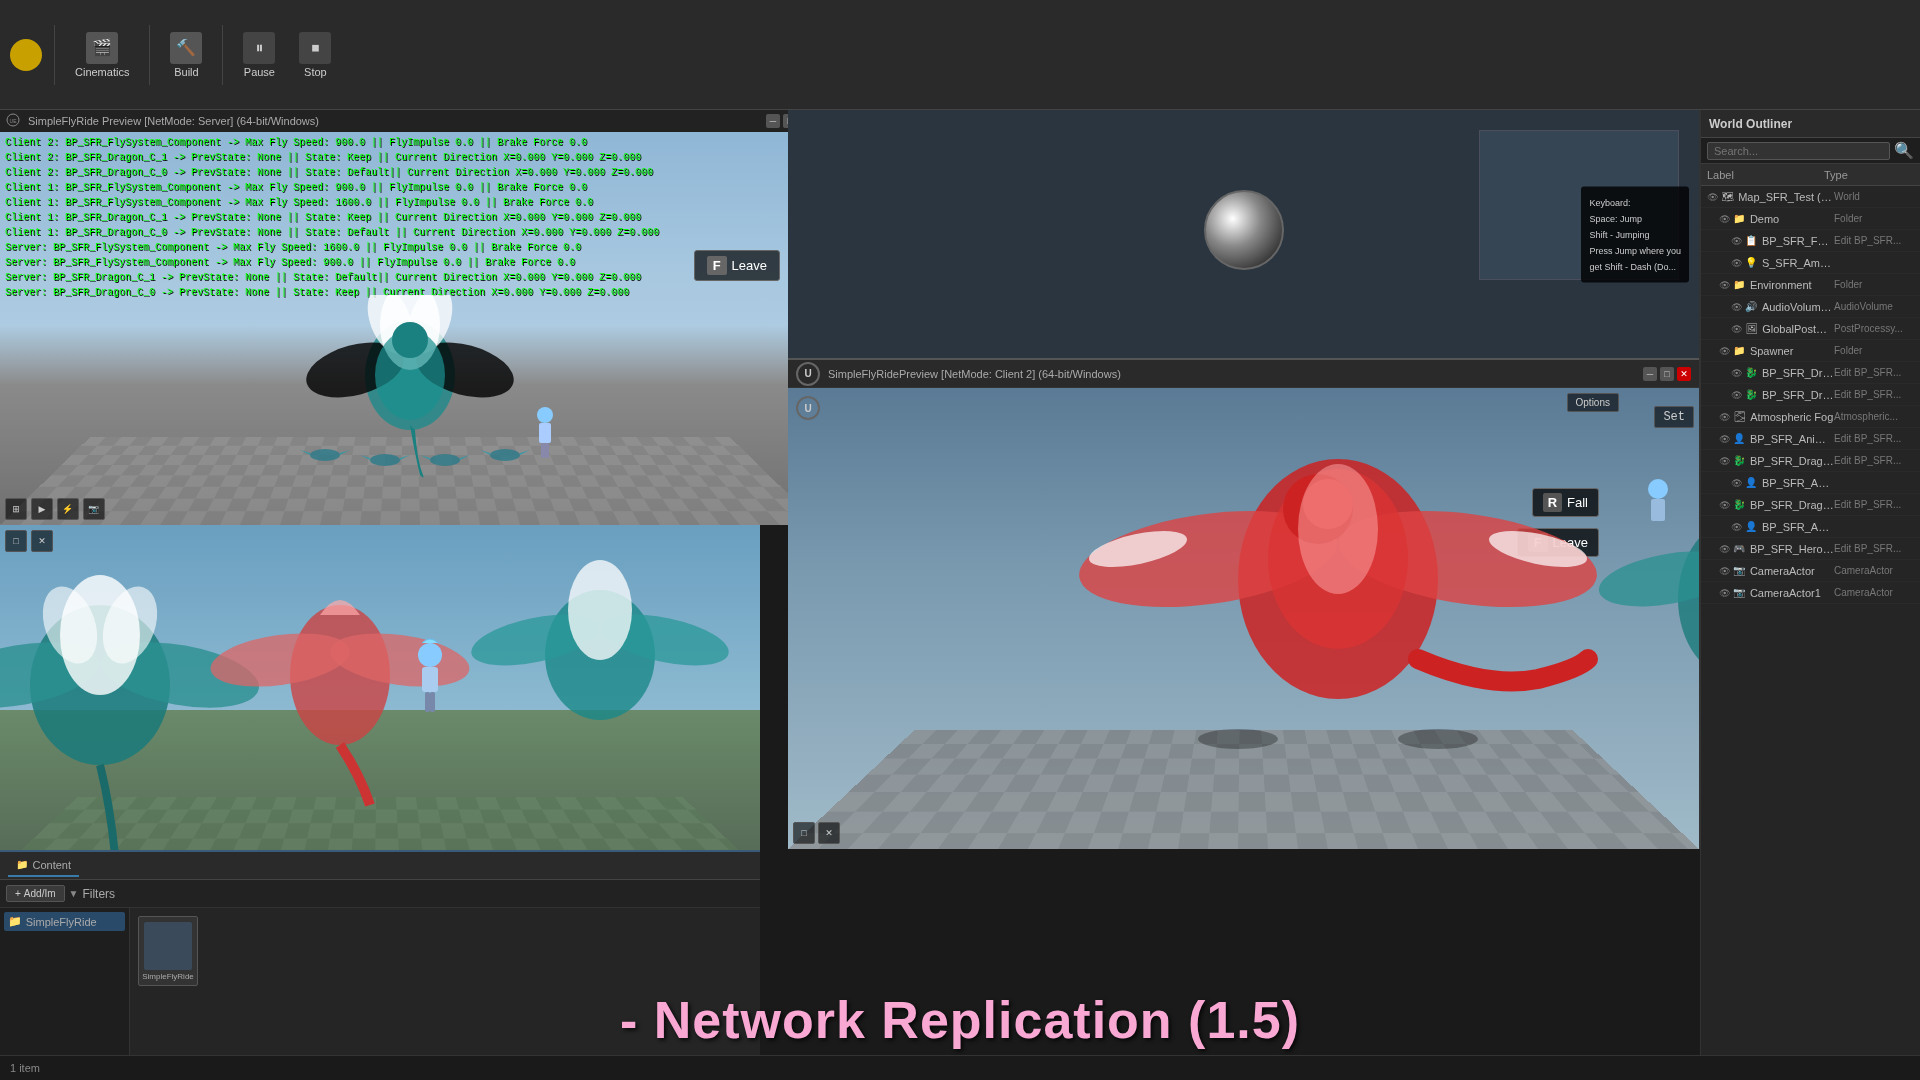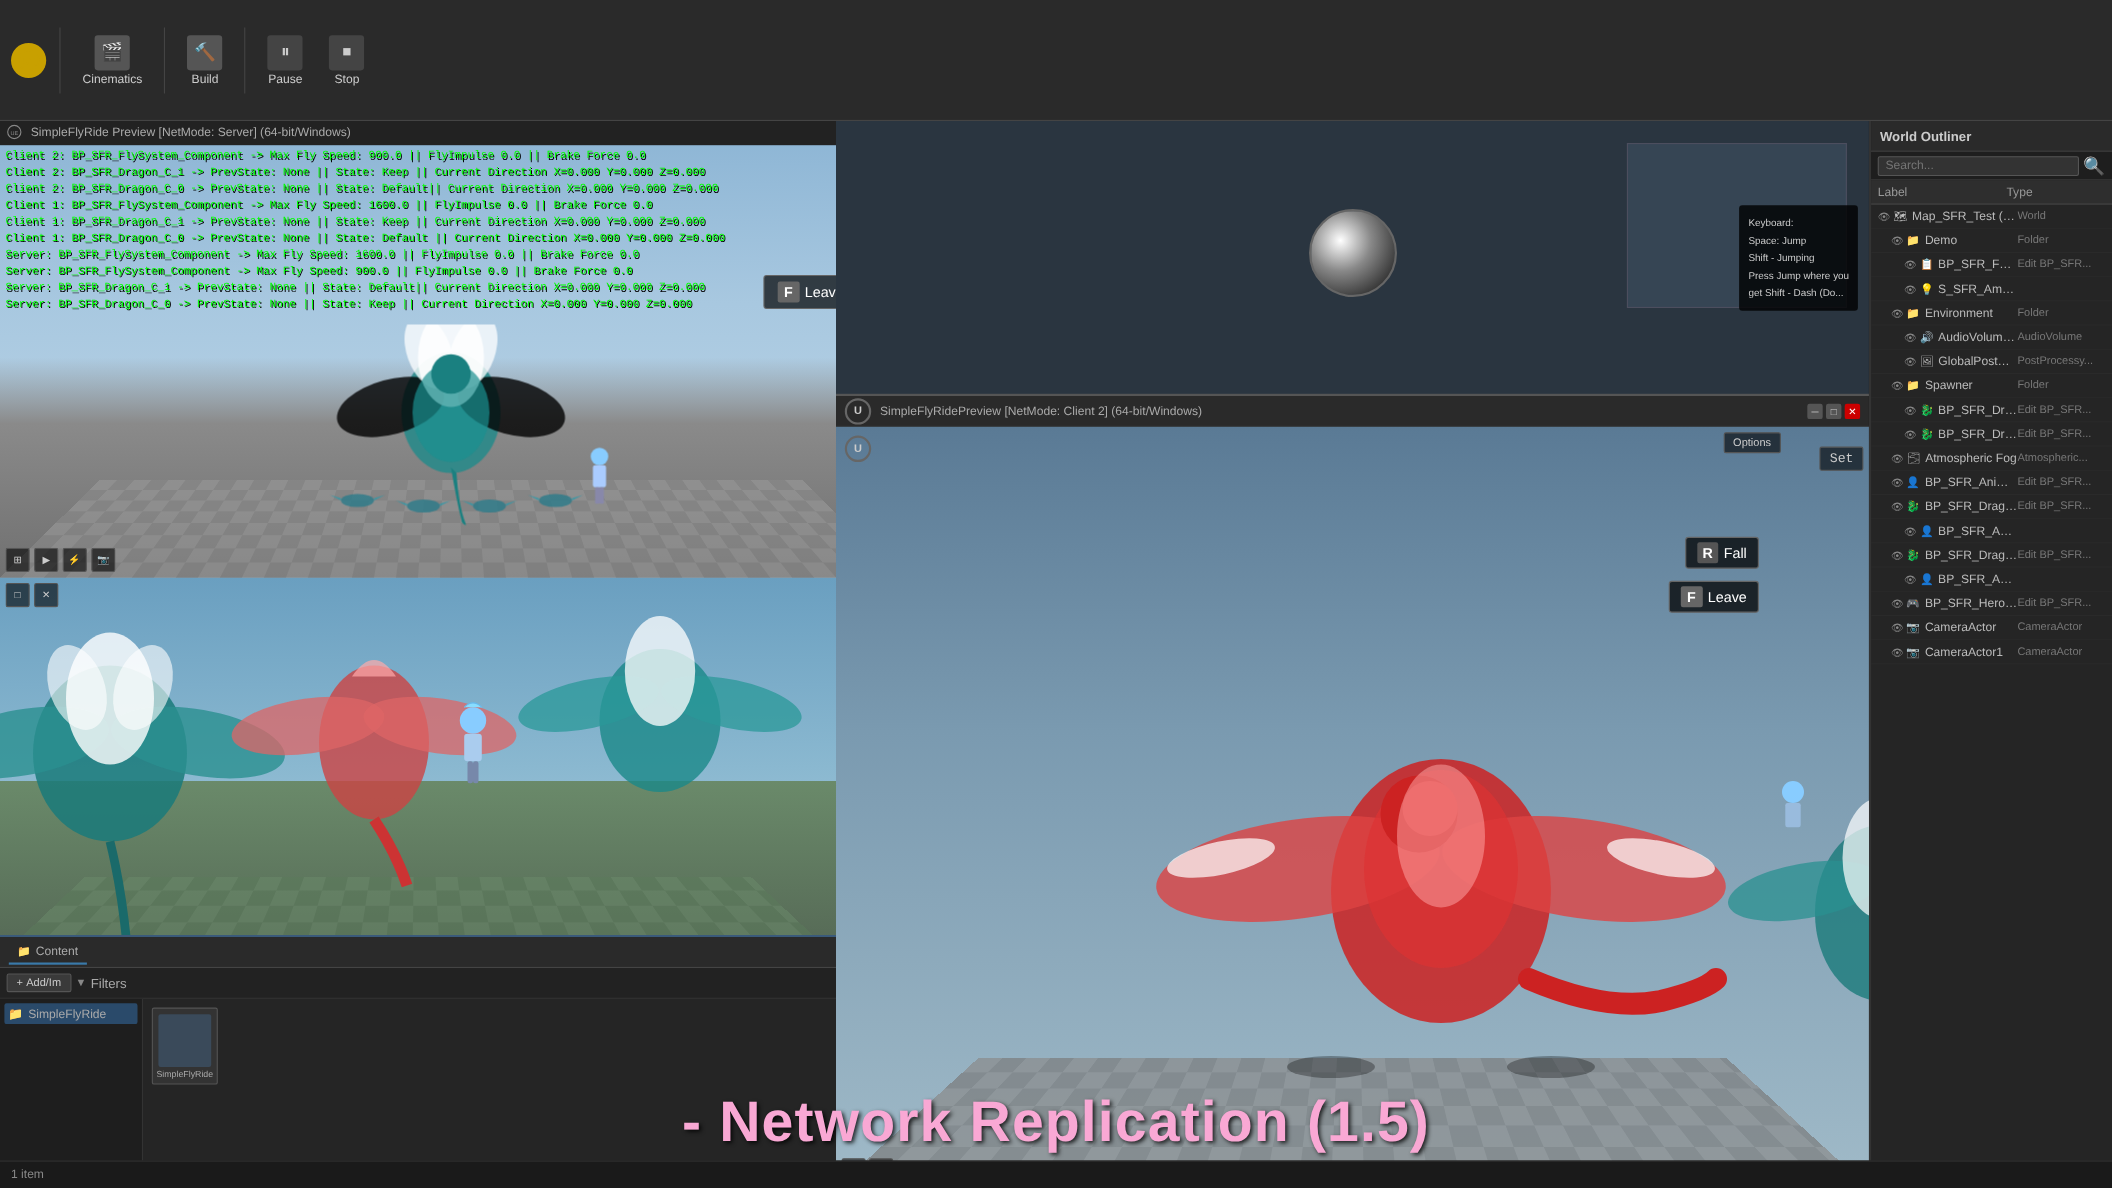"Client 1: BP_SFR_FlySystem_Component -> Max Fly Speed: 900.0" div { html: none -> <div>Client 1: BP_SFR_FlySystem_Component -&gt; Max Fly Speed: 900.0 || FlyImpulse 0.0 || Brake Force 0.0</div> }
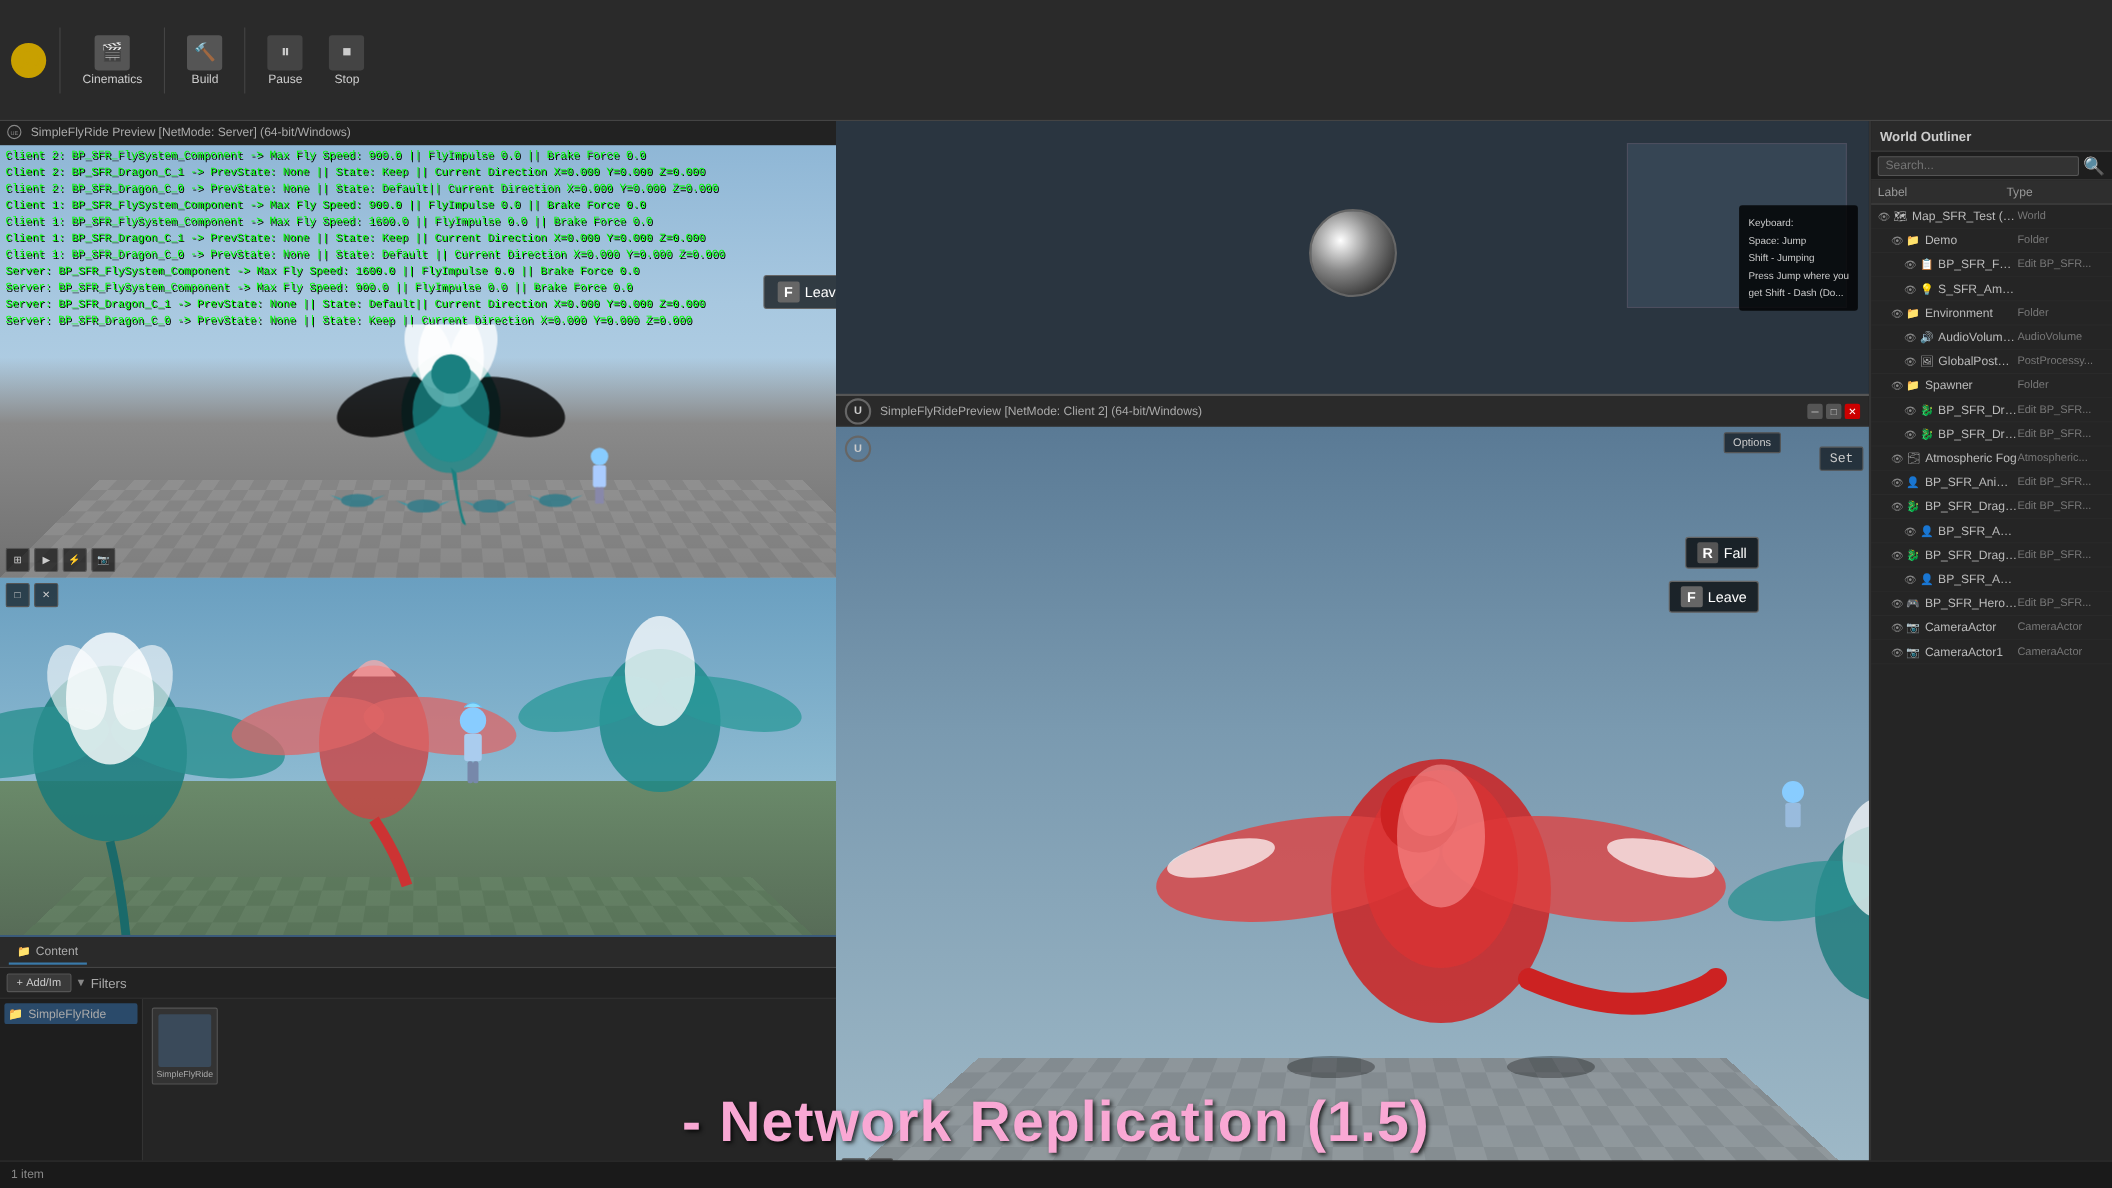"Keyboard:" #center-panel { height: 970px -> 739px; margin-left: none -> 28px }
